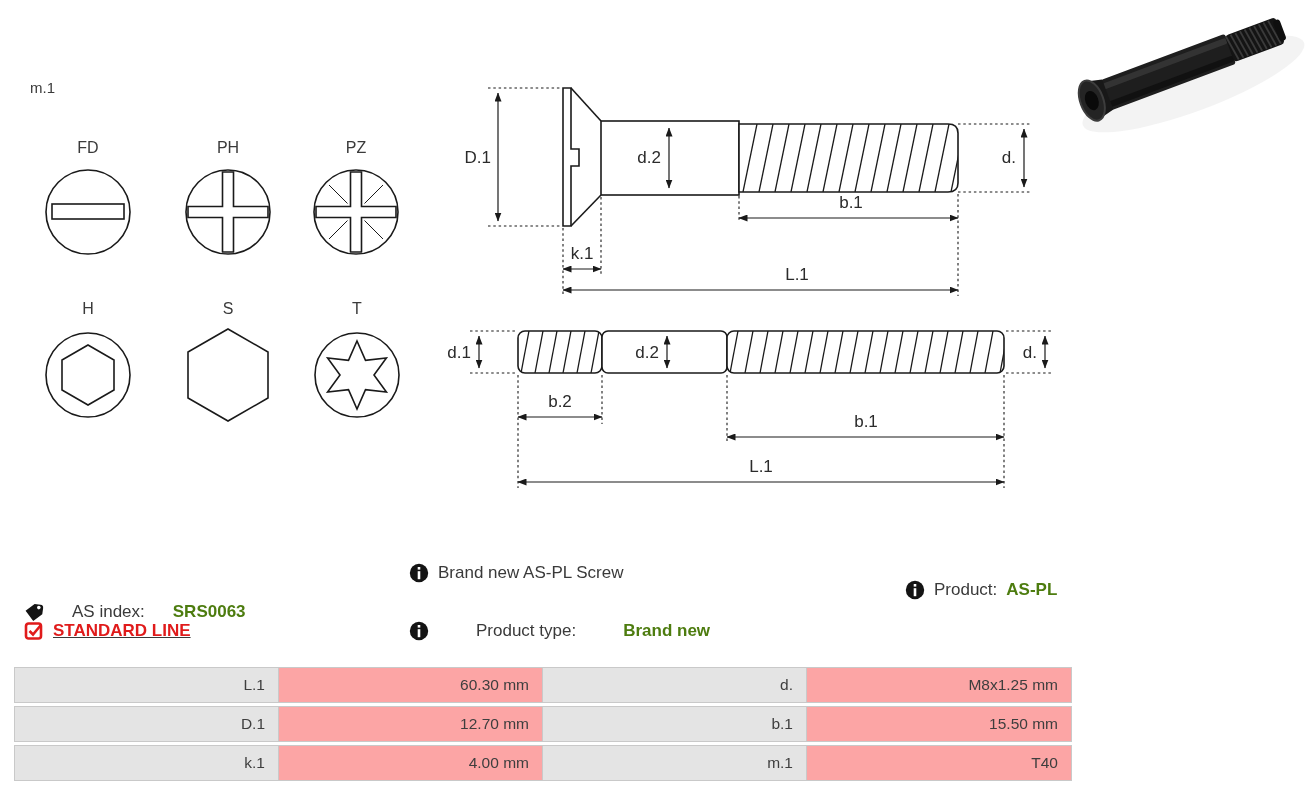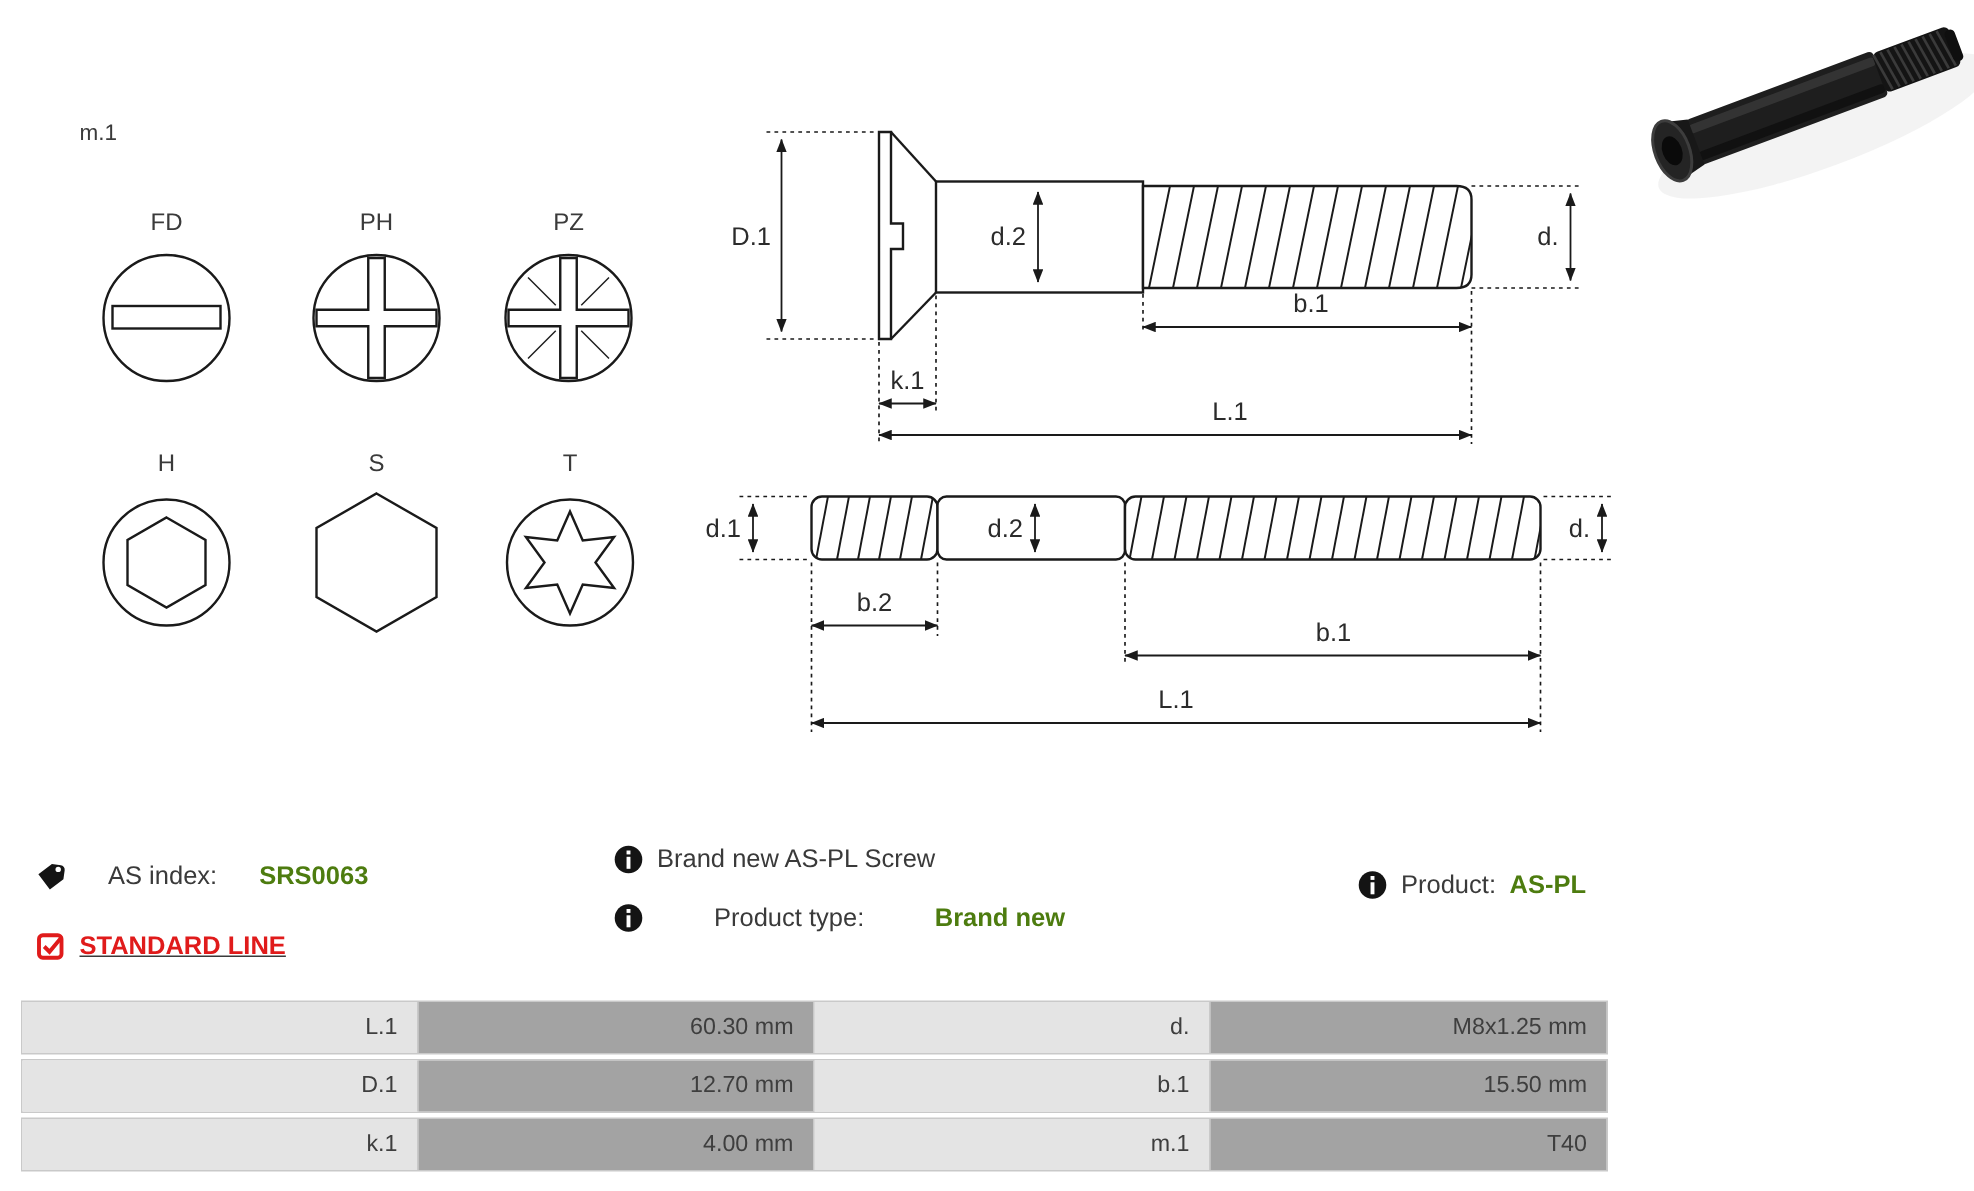"m.1" .stage { padding-left: 23px -> none }
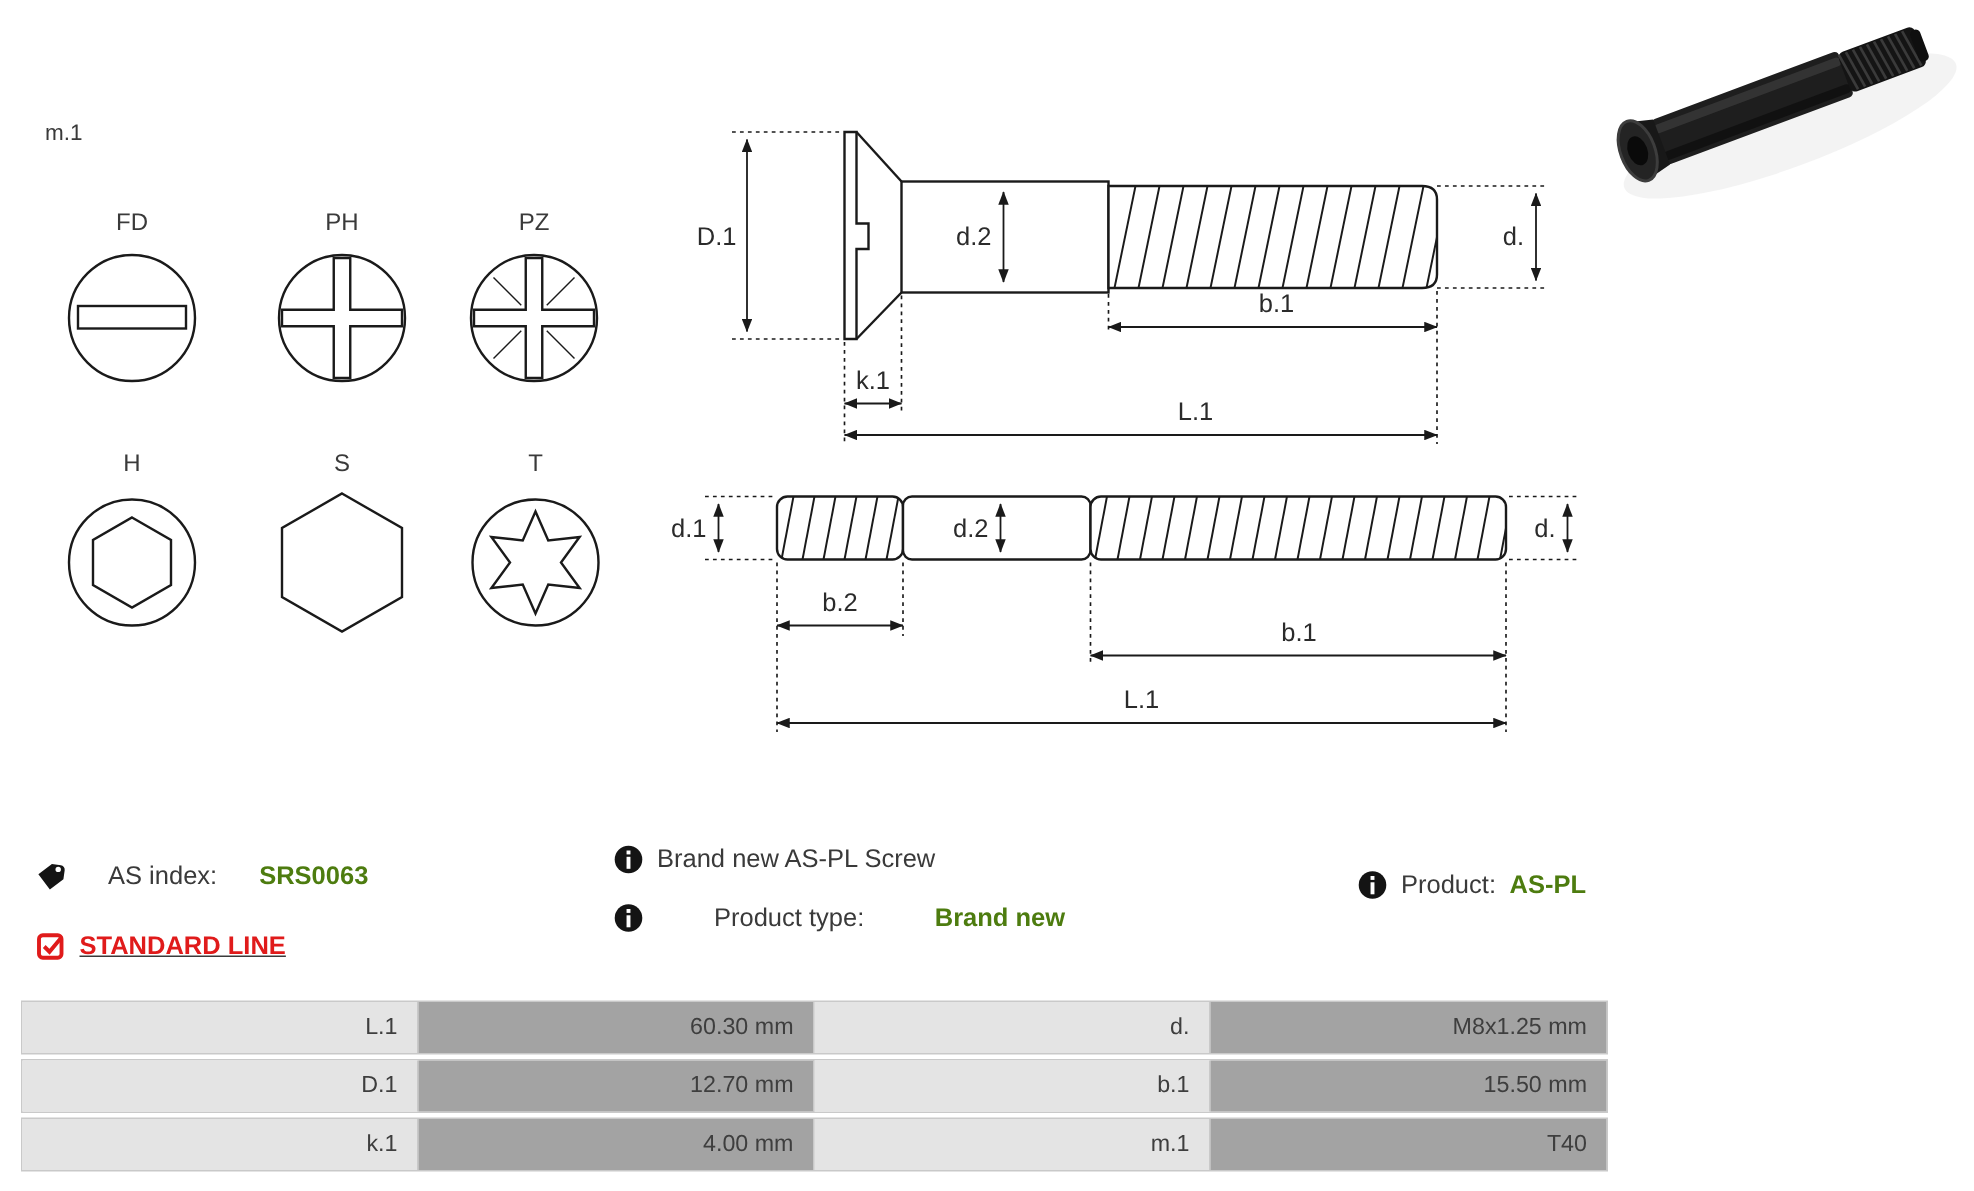"AS index:" div.info-item { top: 572px -> 600px }
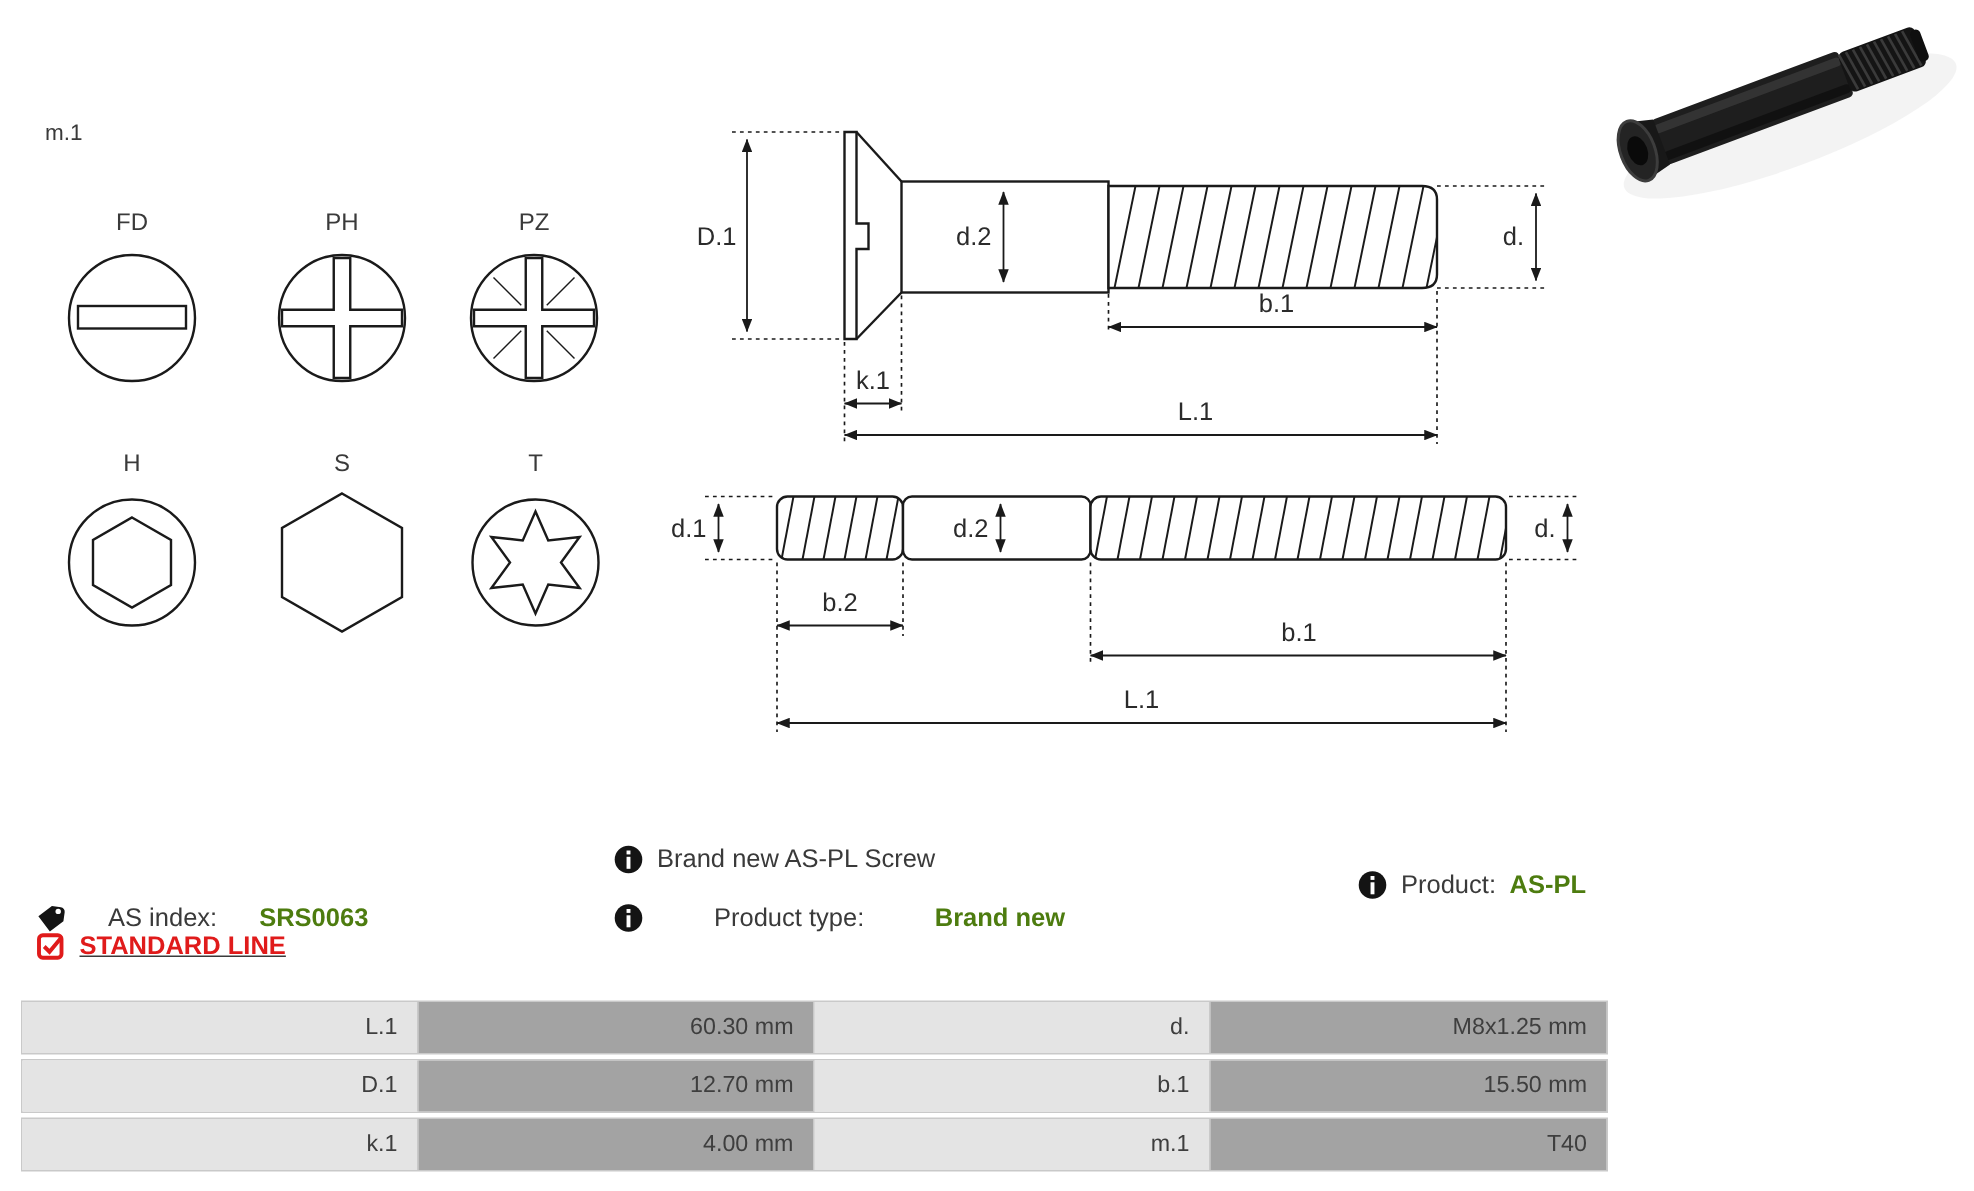"Product type:" div.info-item { top: 600px -> 619px }
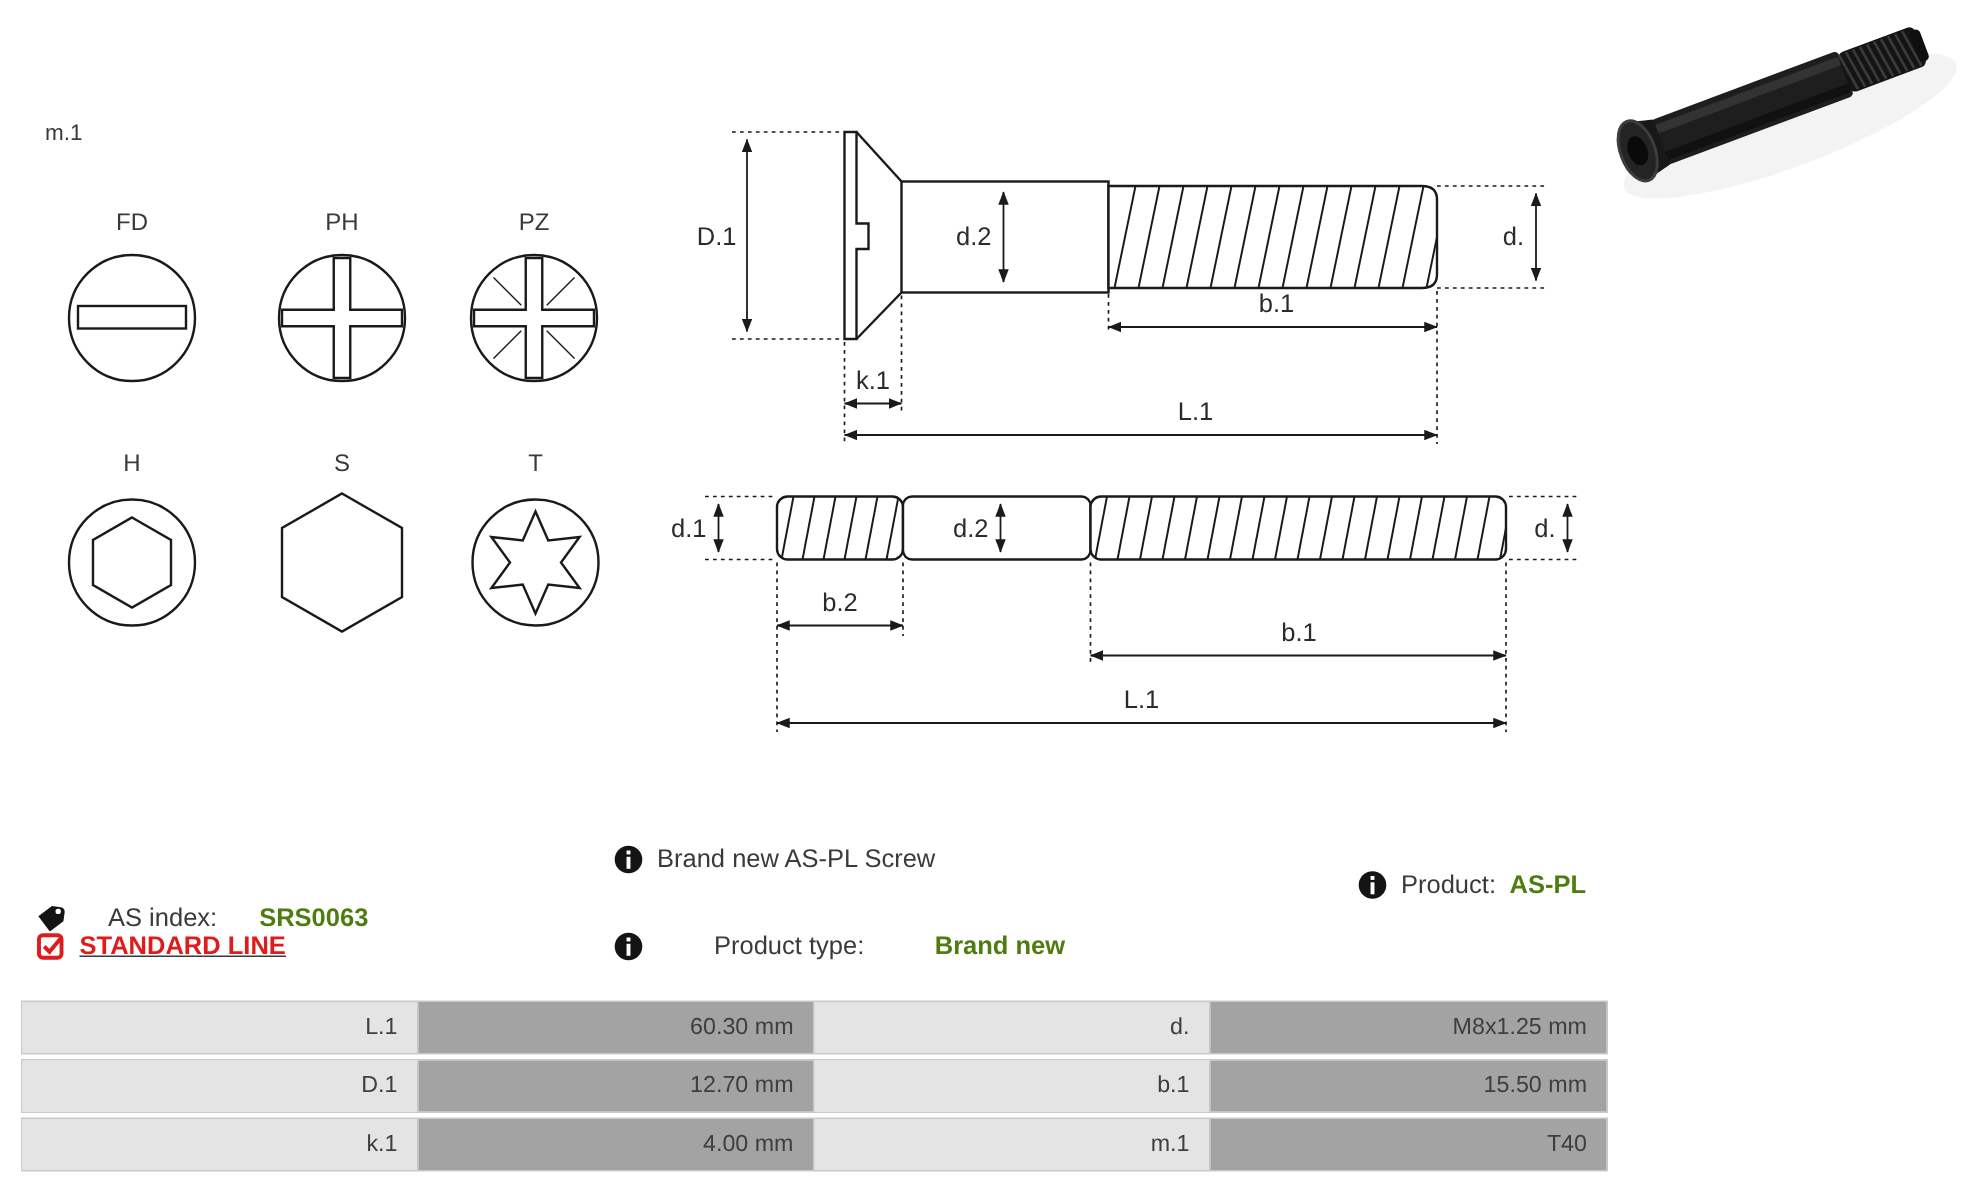"60.30 mm" .cell.value { background: #a3a3a3 -> #fca5a5 }
